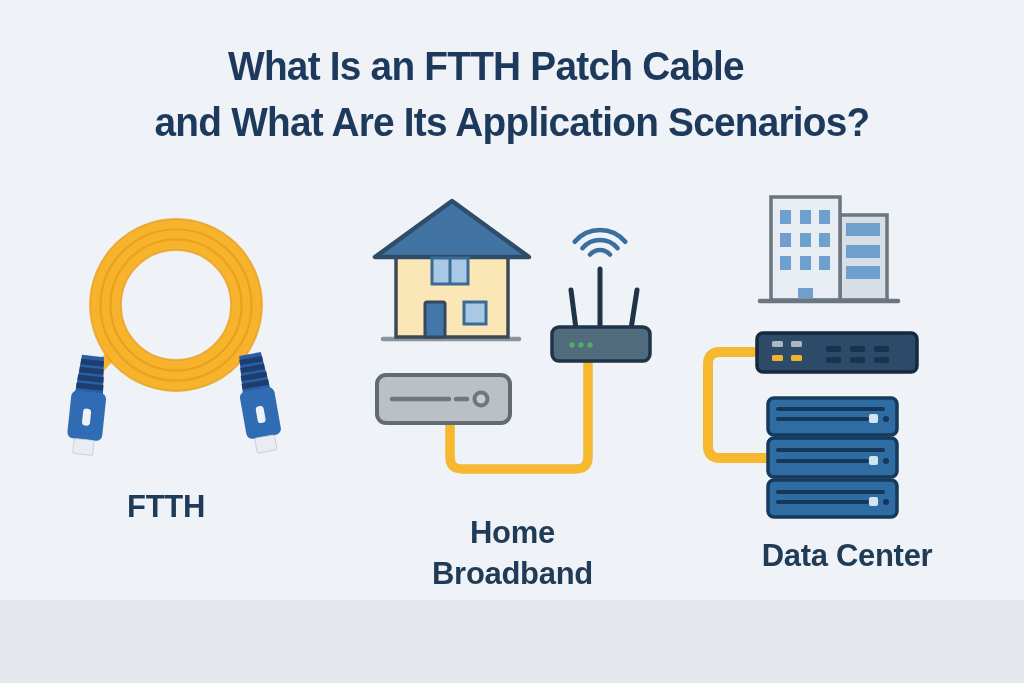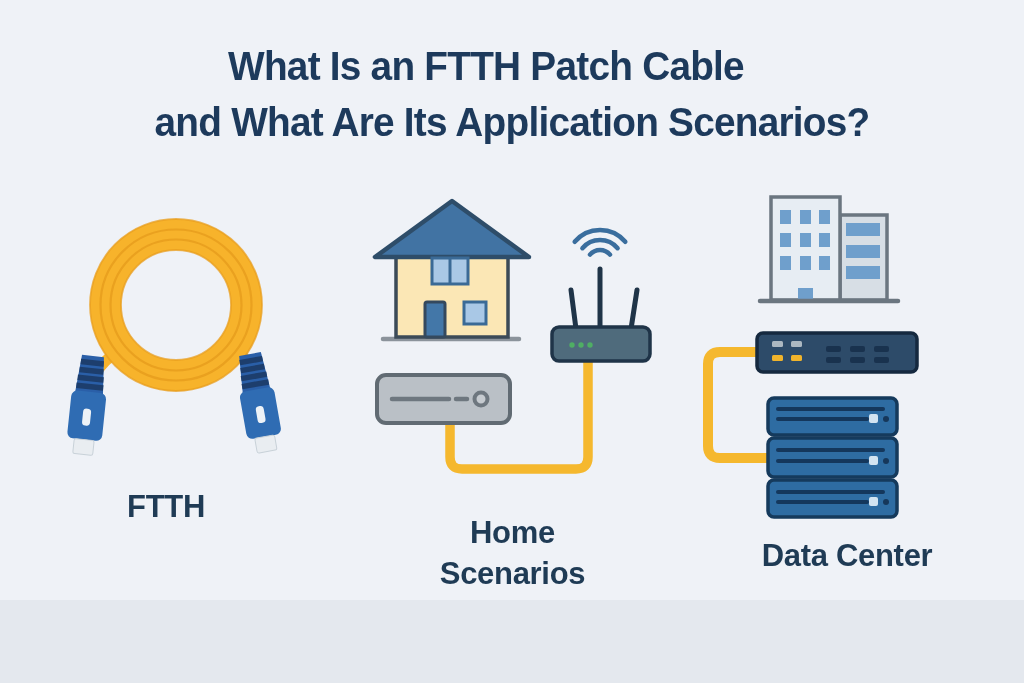"Scenarios" div { text: Scenarios -> Broadband }
